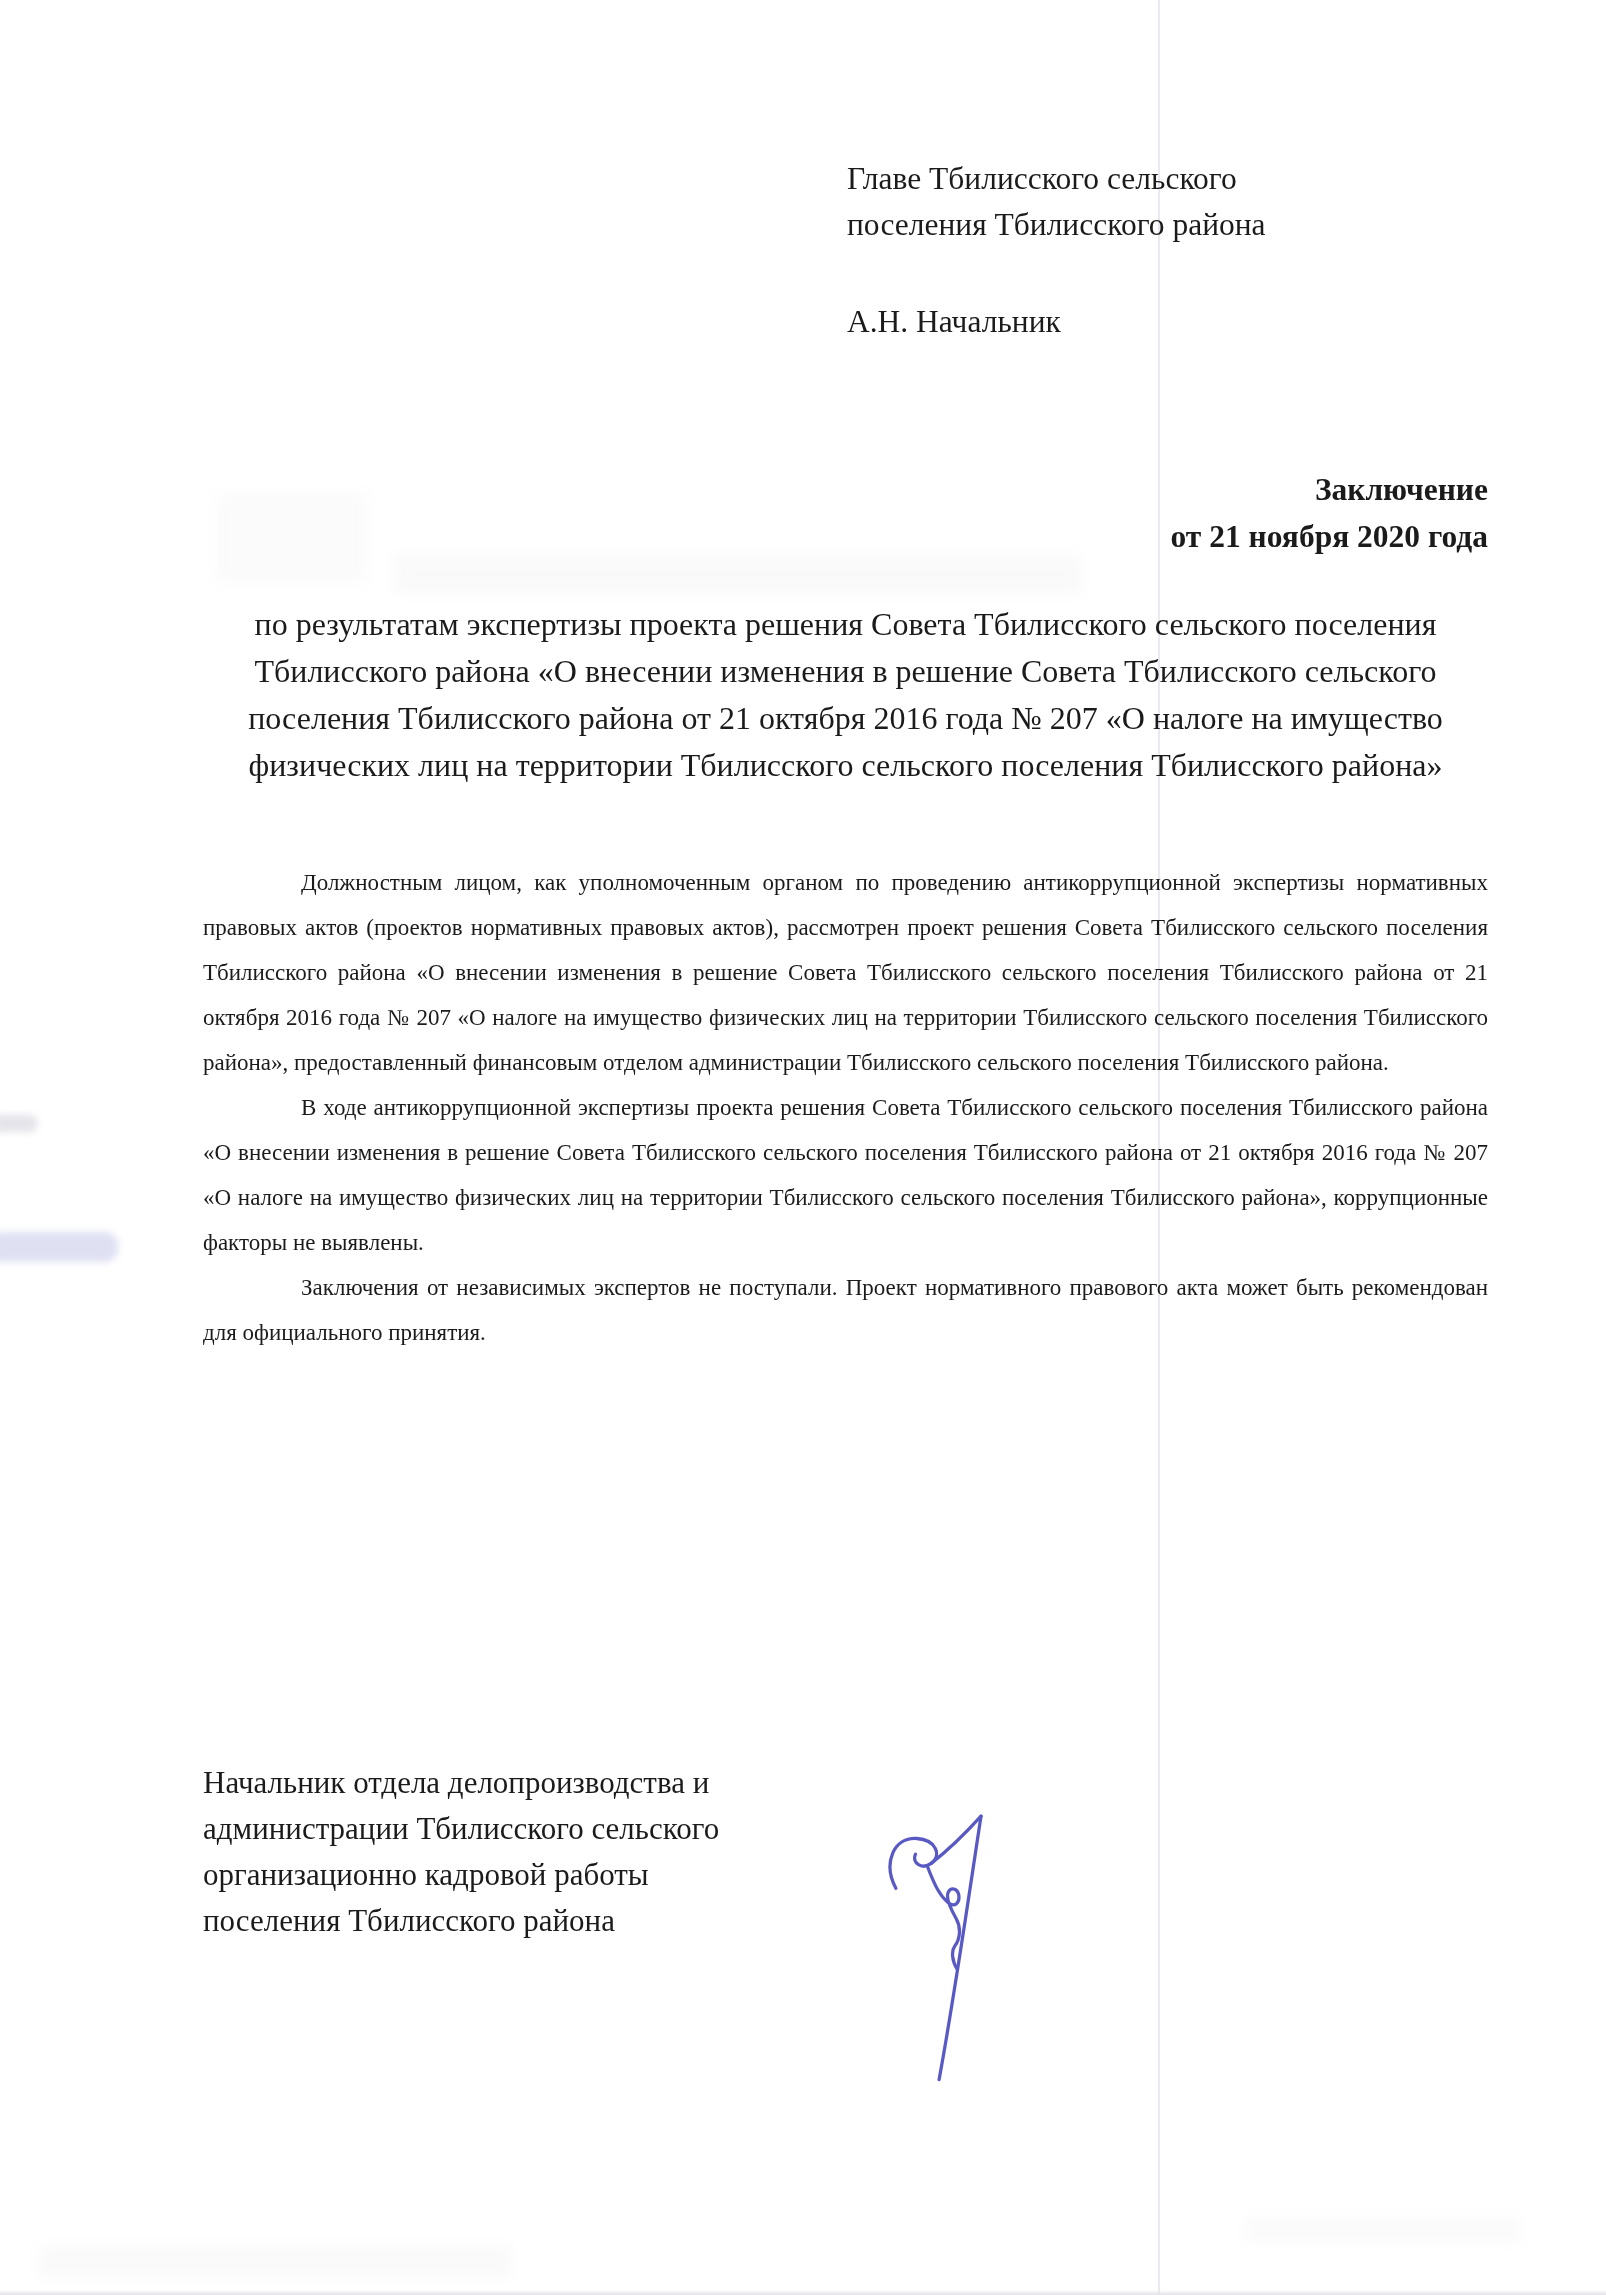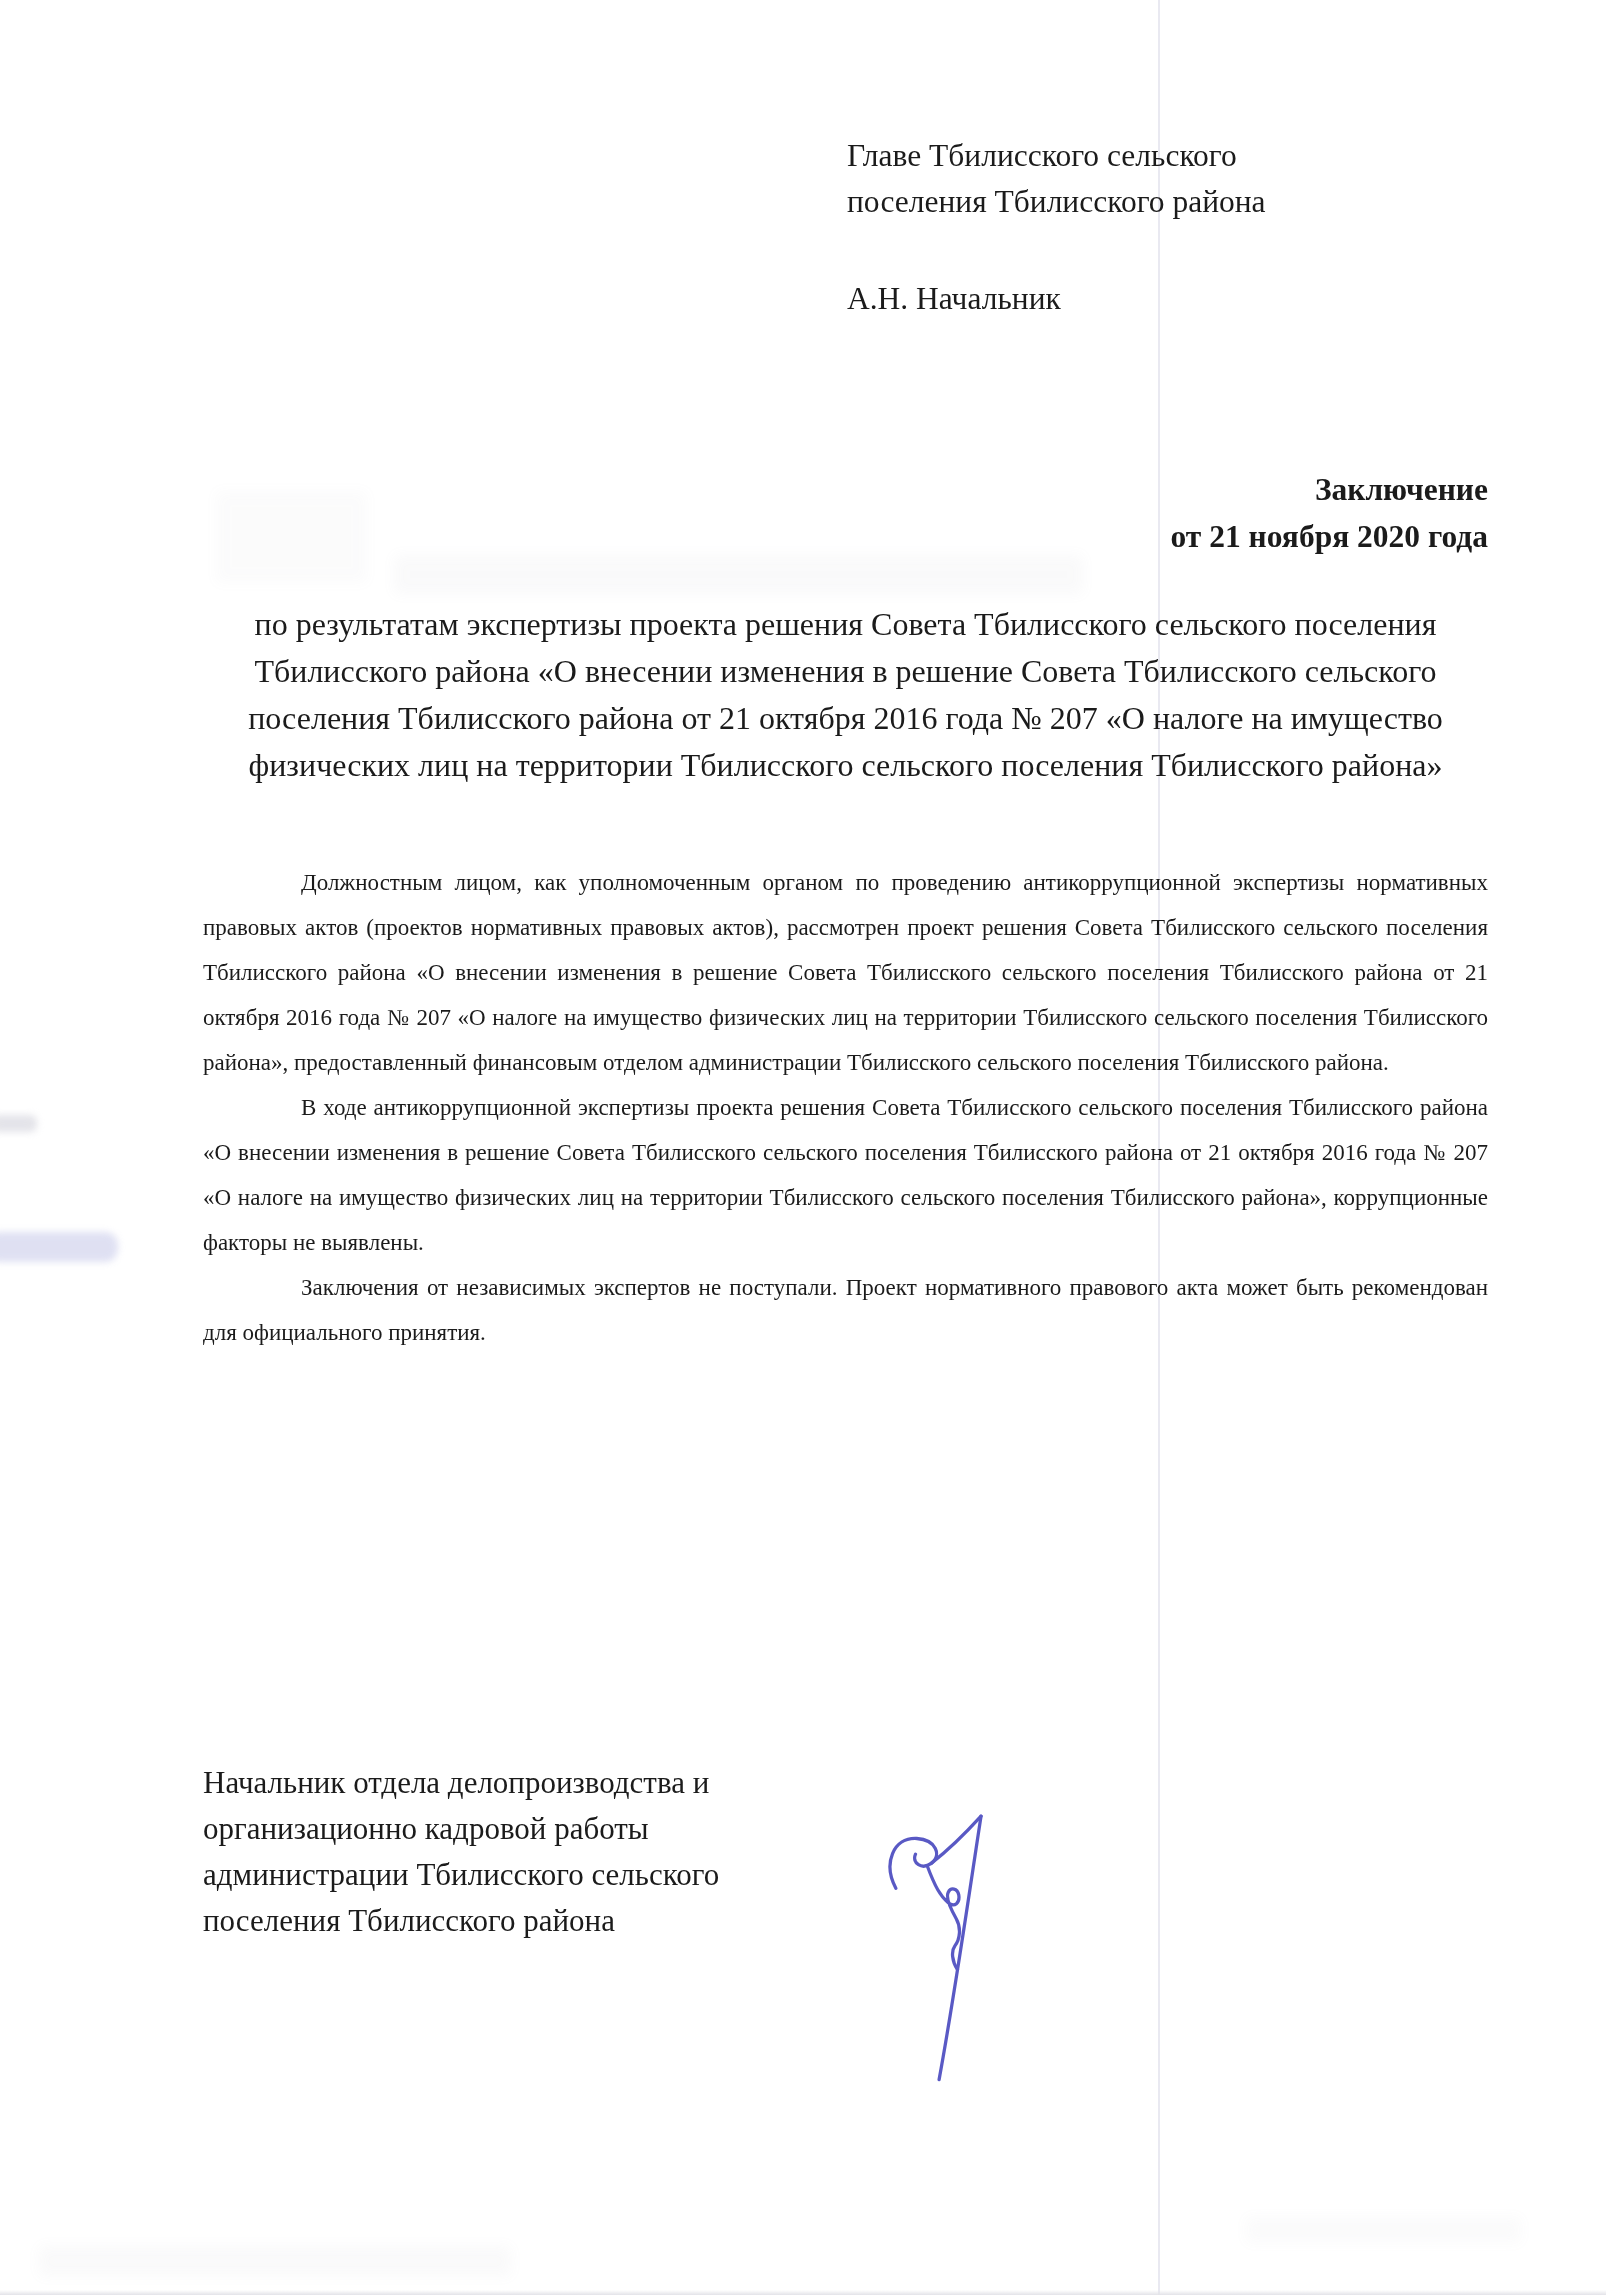"Главе Тбилисского сельского" .addressee { top: 133px -> 156px }
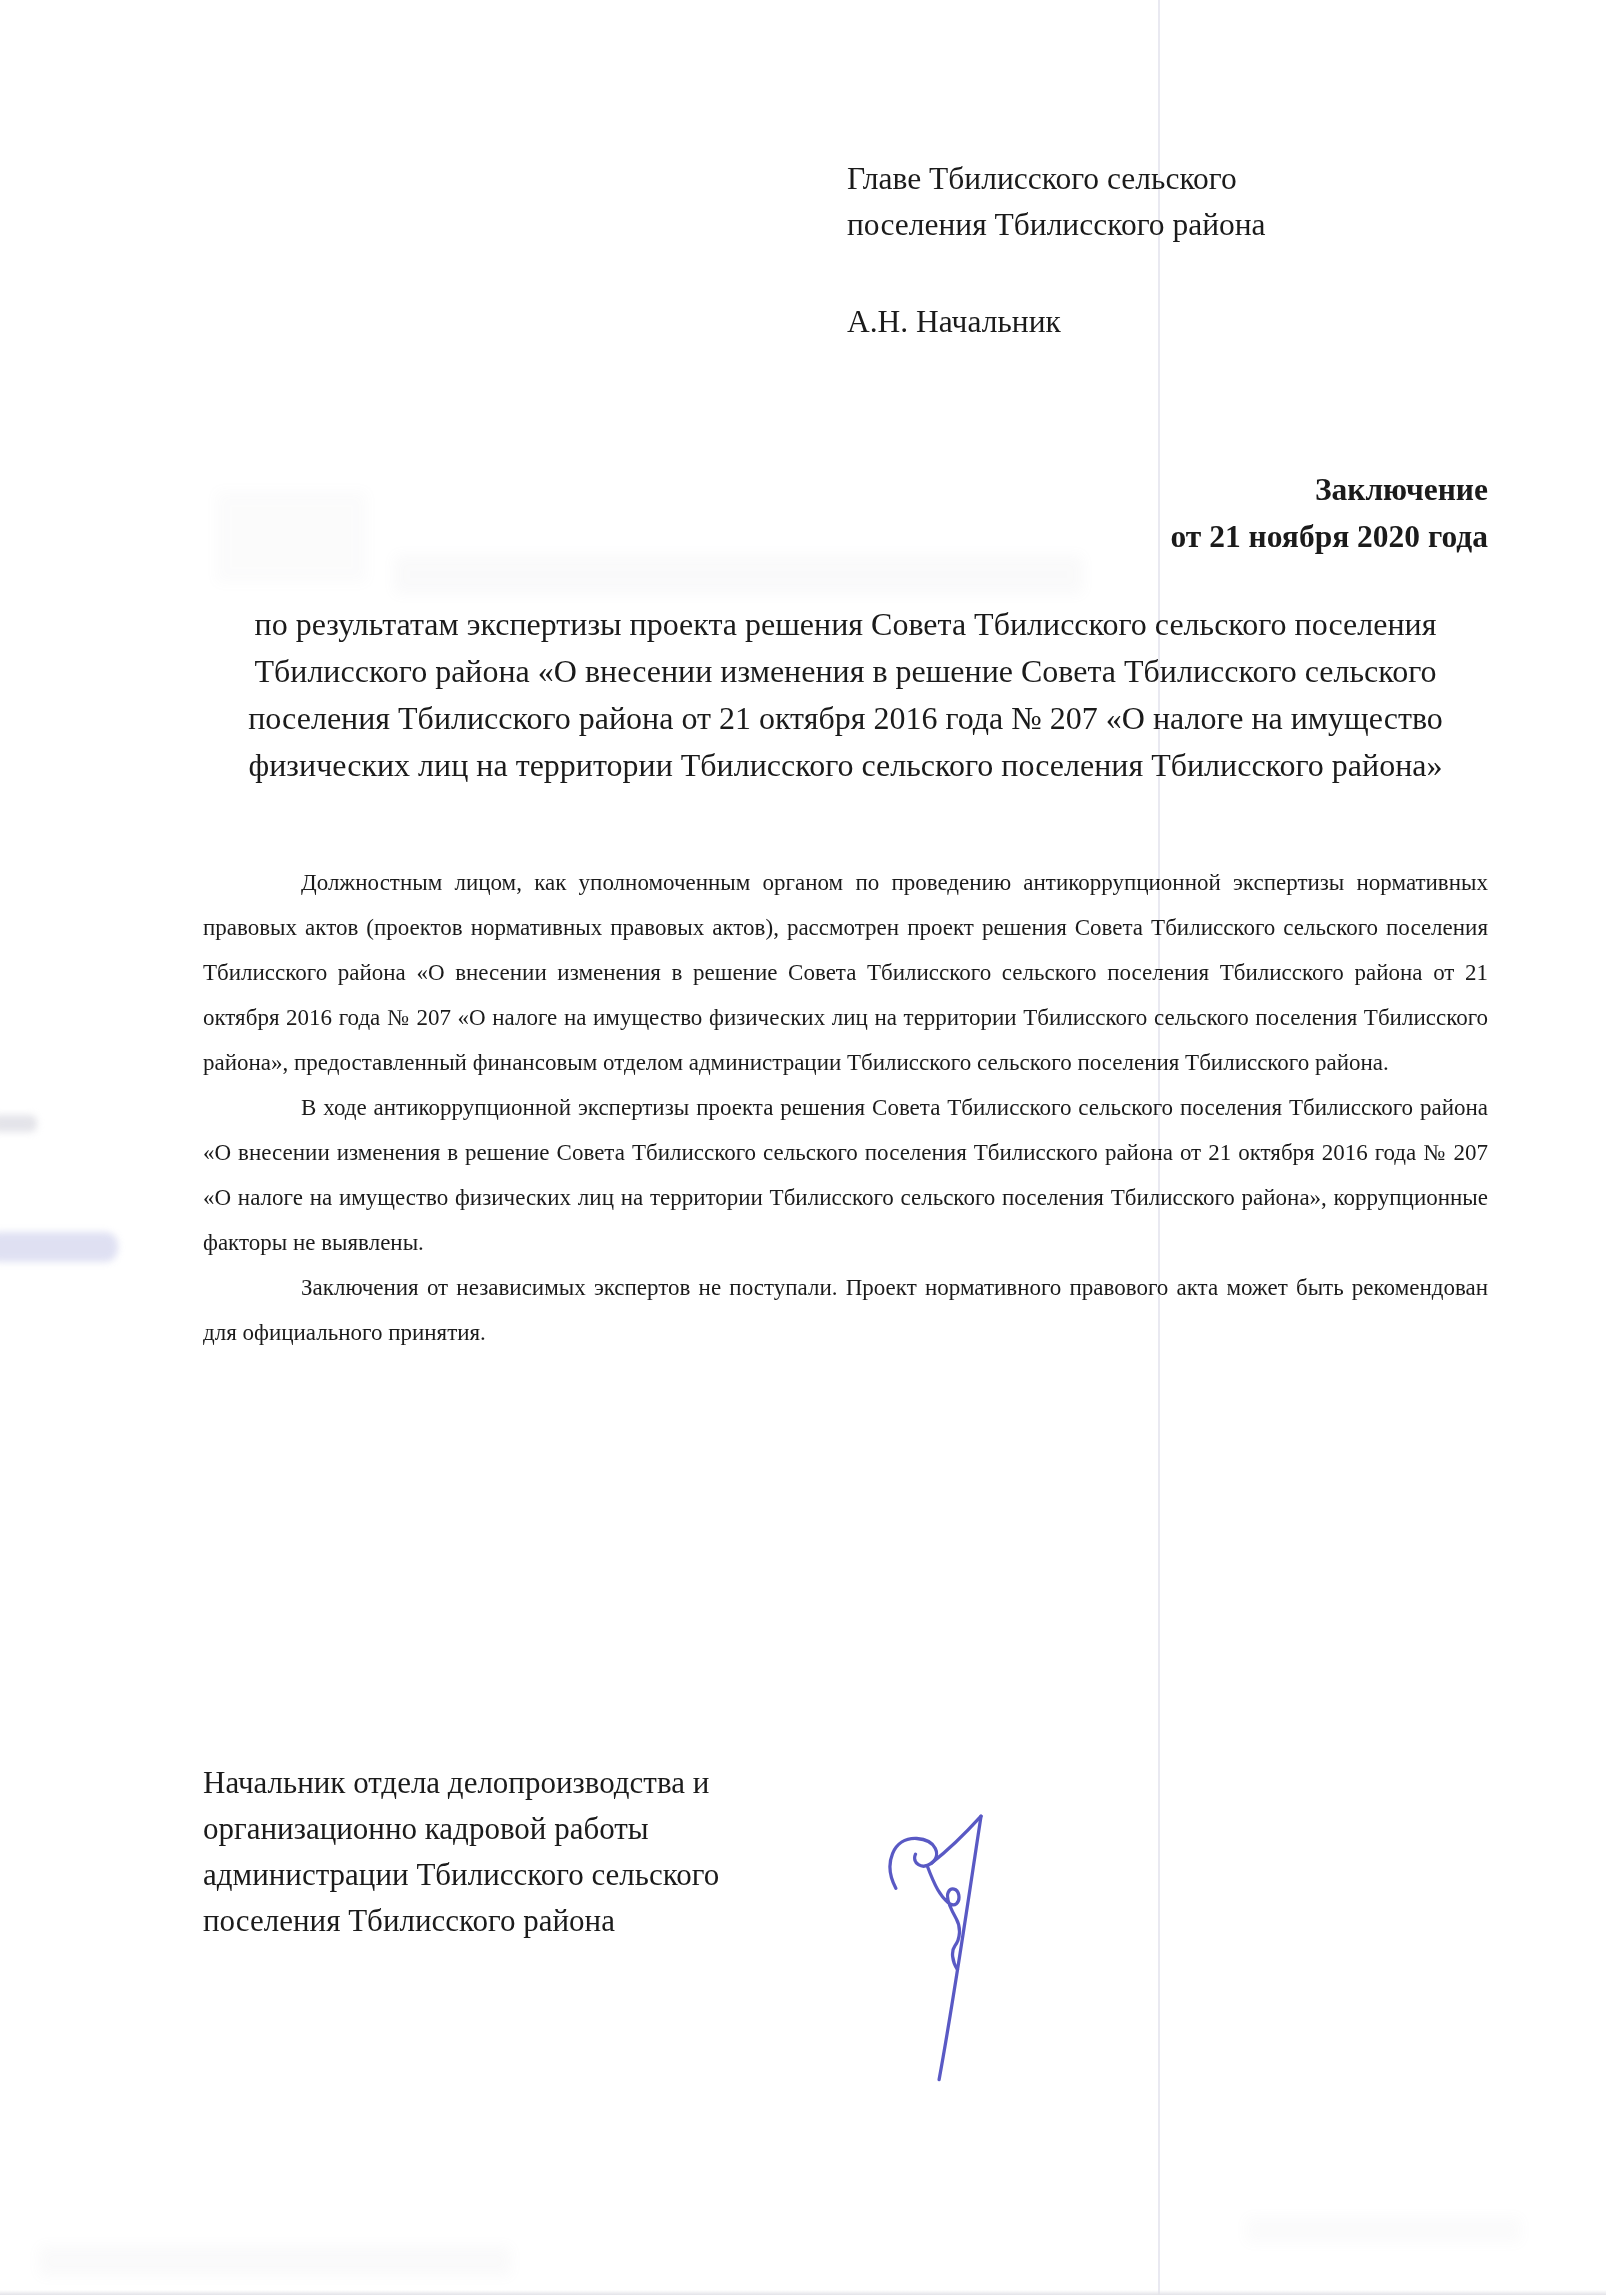"организационно кадровой работы" div { order: before "администрации Тбилисского сельского" -> after "администрации Тбилисского сельского" }
